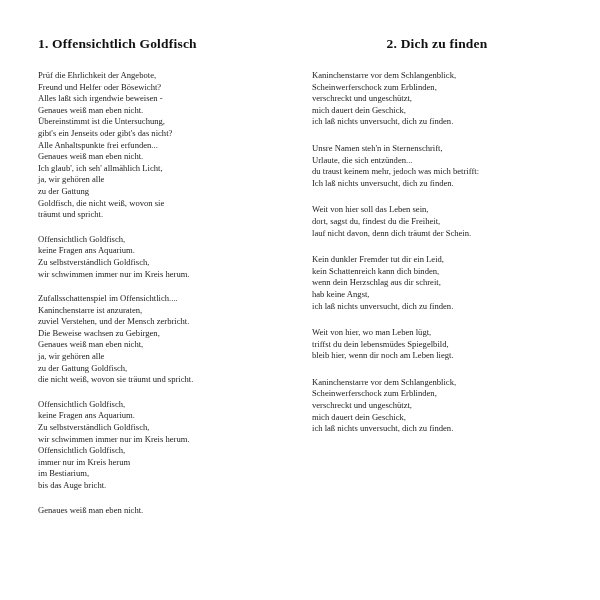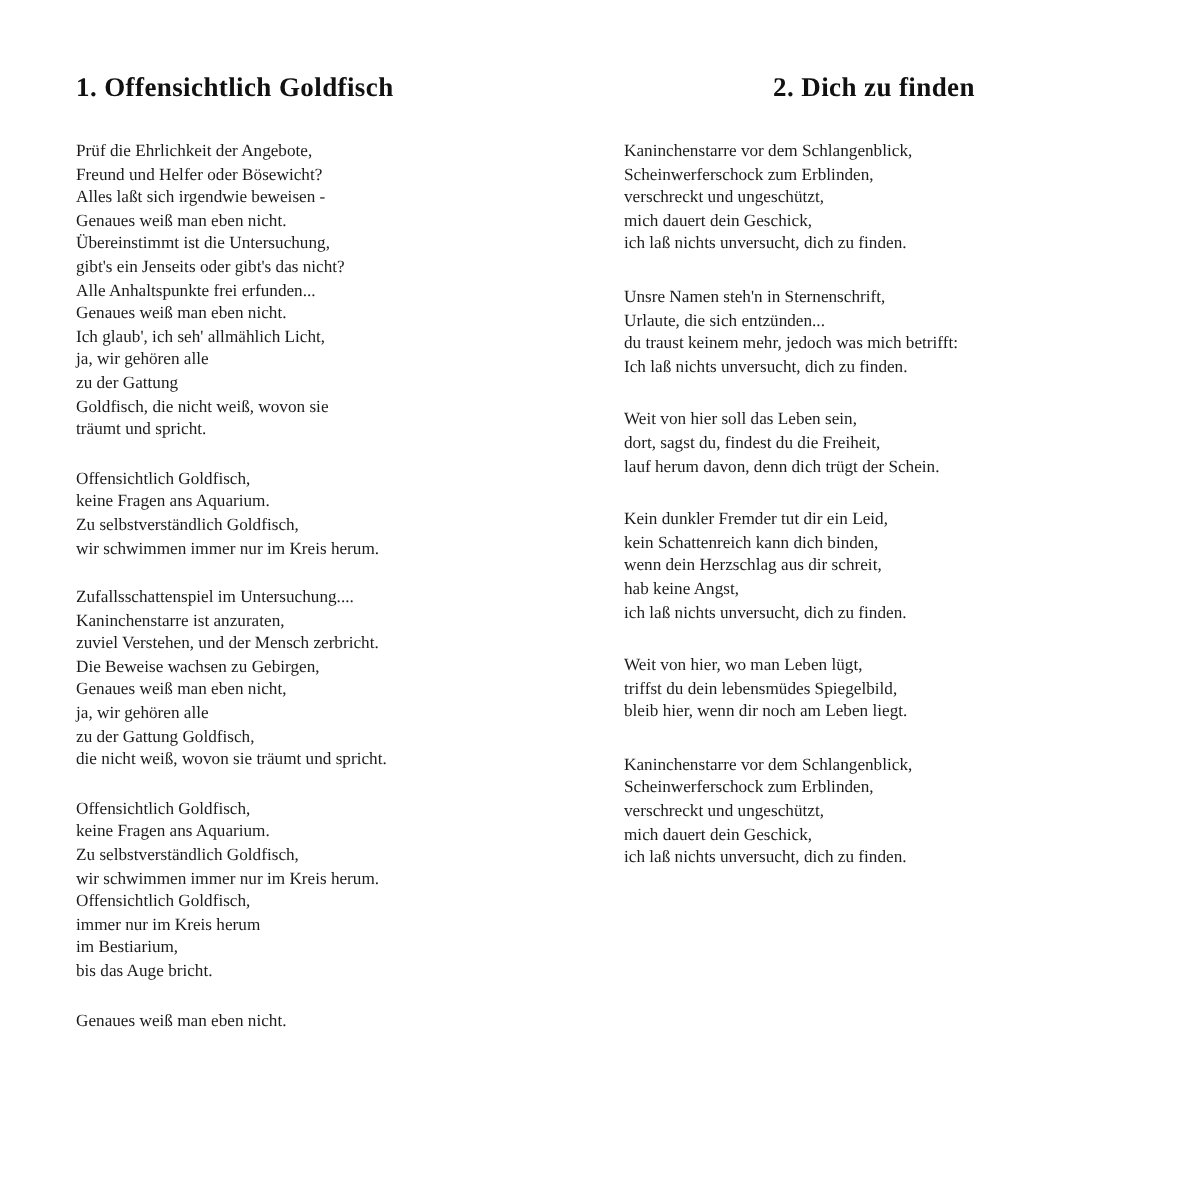"lauf herum davon, denn dich" div.line { text: herum davon, denn dich trügt -> nicht davon, denn dich träumt }
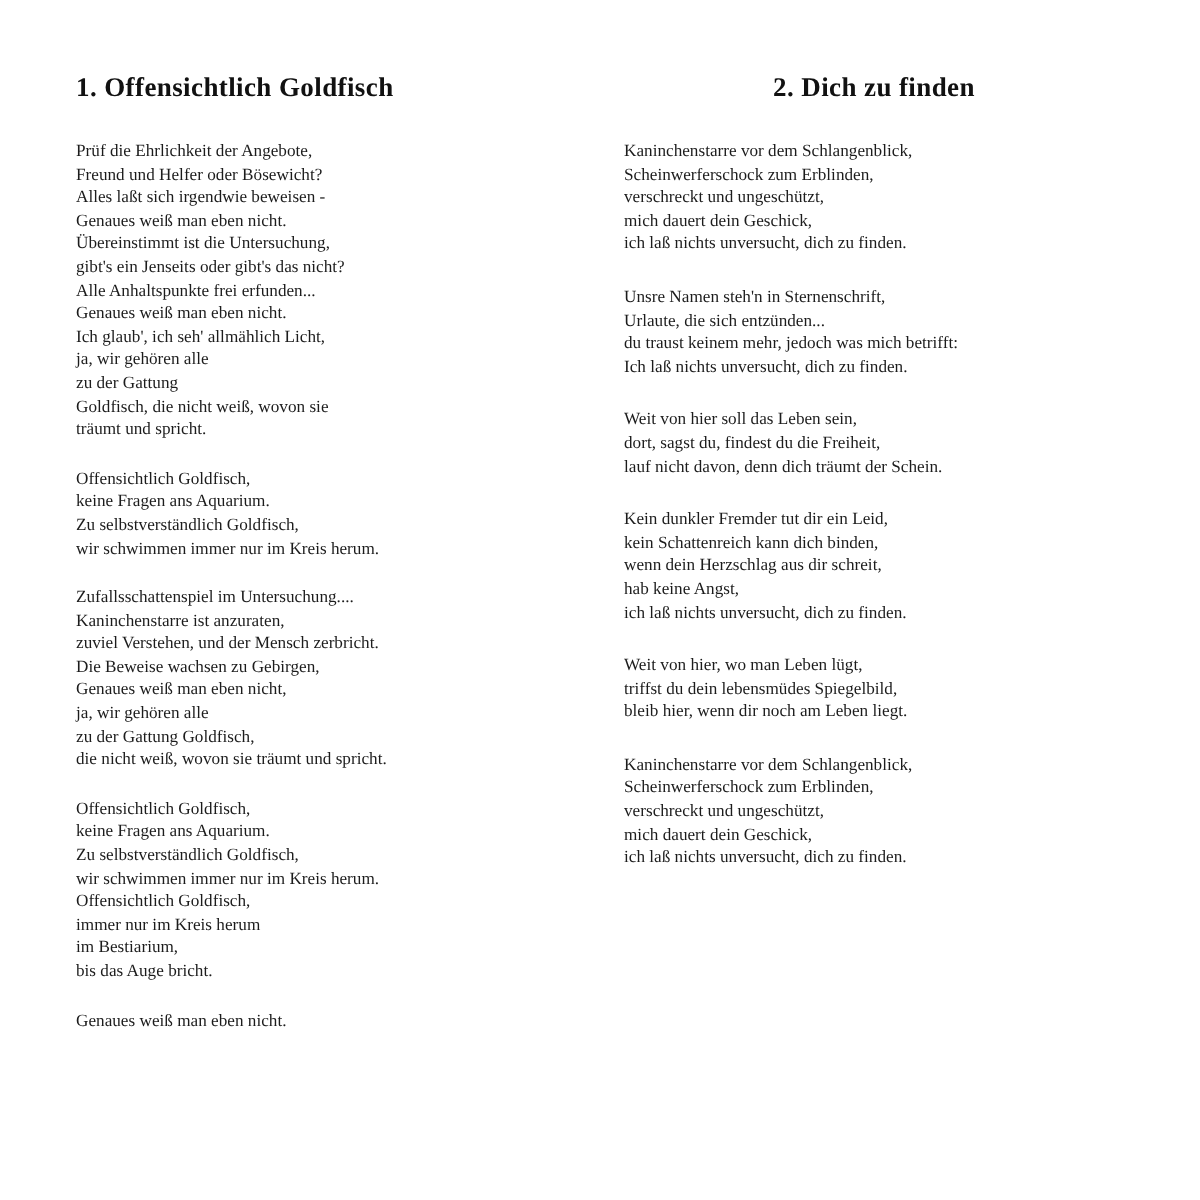"Zufallsschattenspiel im Untersuchung...." div.line { text: Untersuchung -> Offensichtlich }
